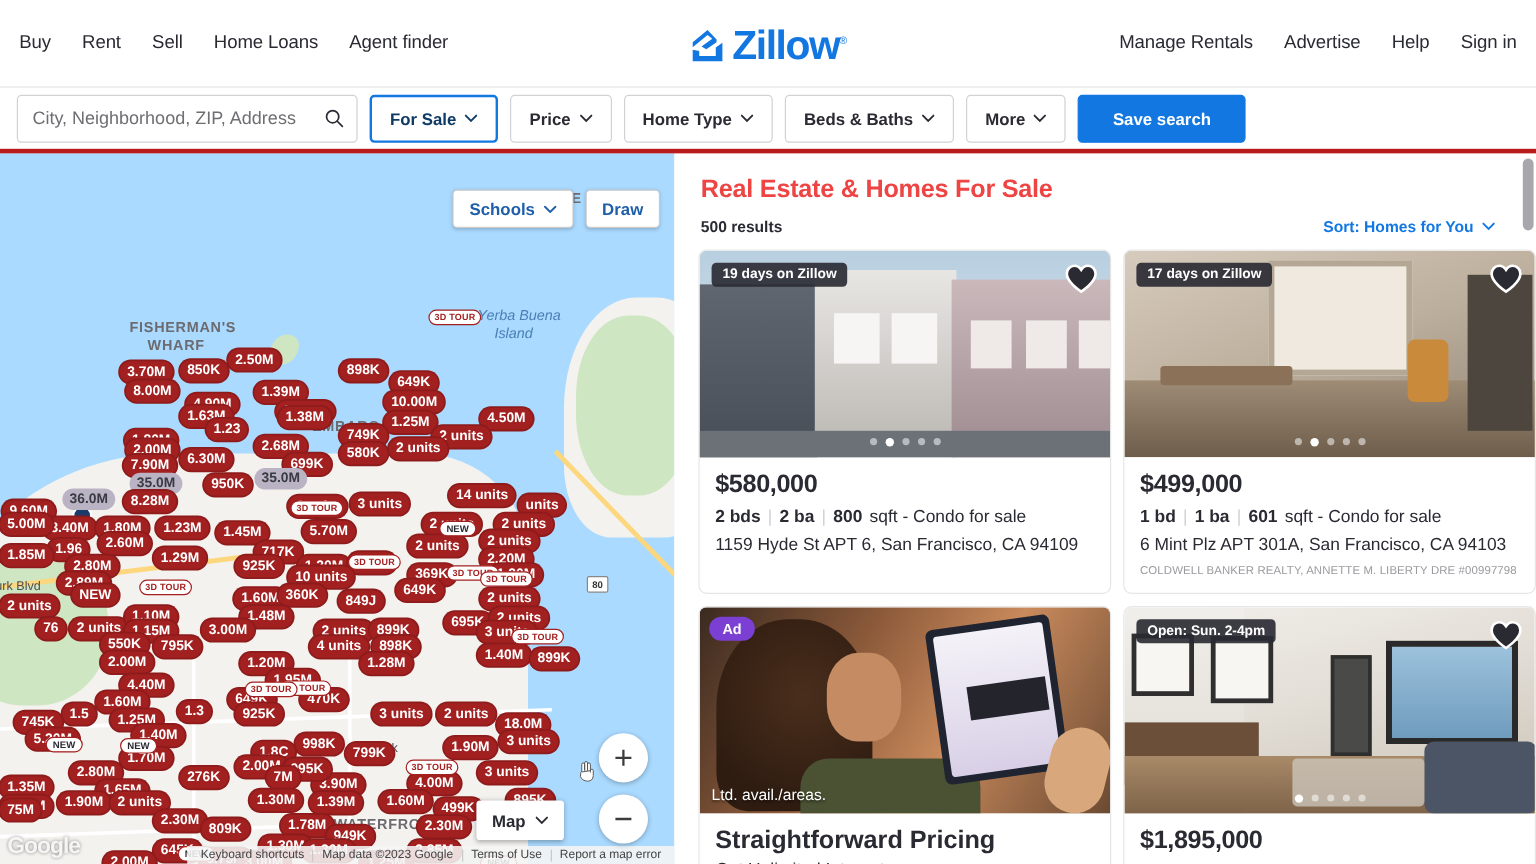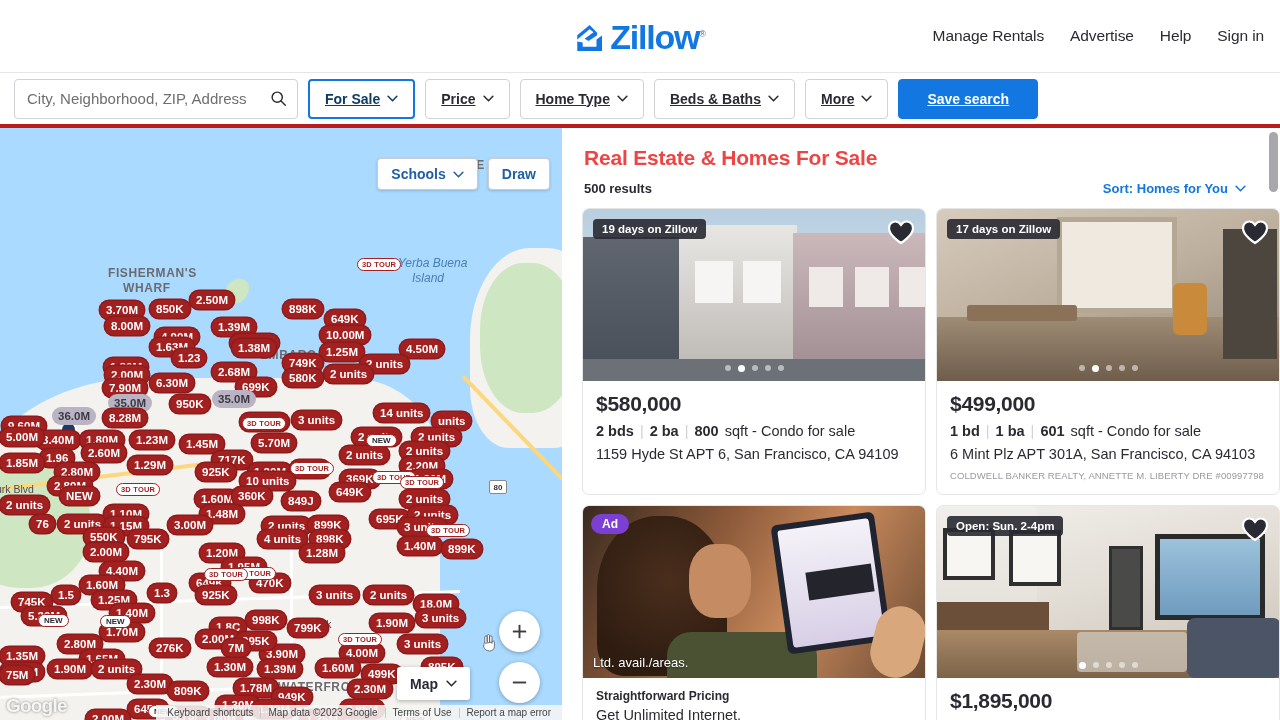"Buy" nav.nav-left { html: none -> <nav> <a>Buy</a> <a>Rent</a> <a>Sell</a> <a>Home Loans</a> <a>Agent finder</a> </nav> }
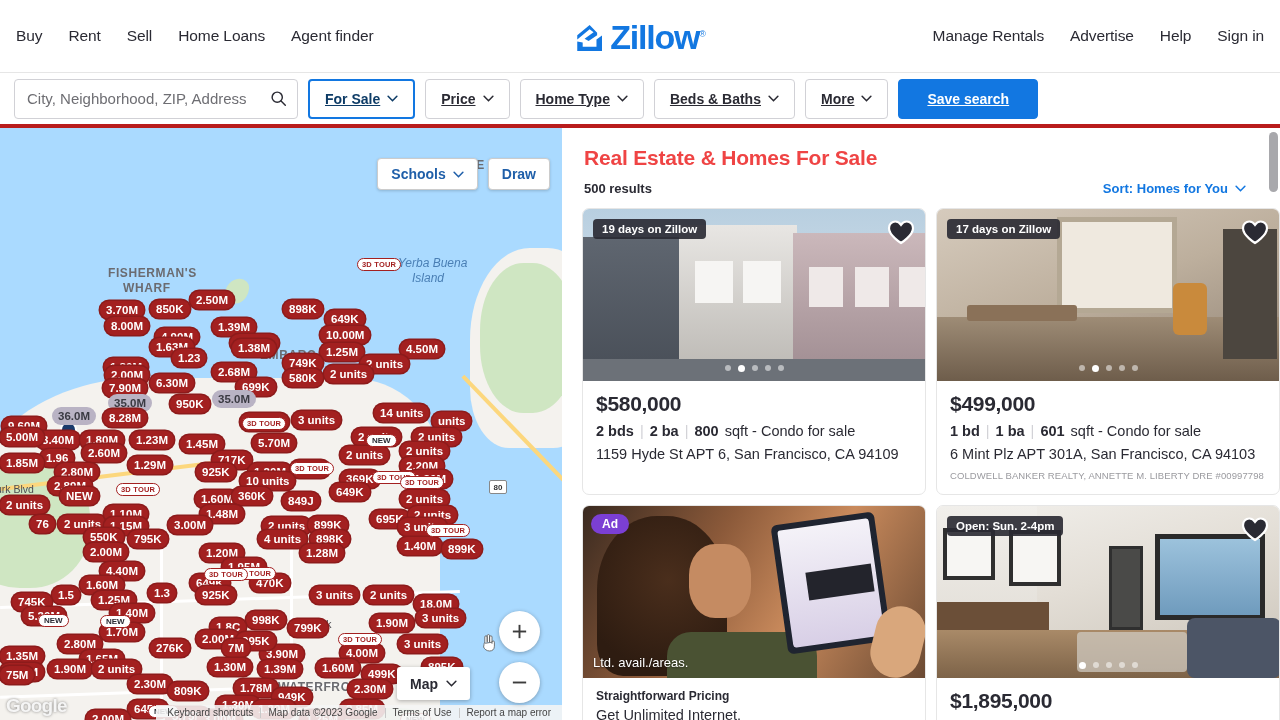"For Sale" .fbtn { text-decoration: underline -> none }
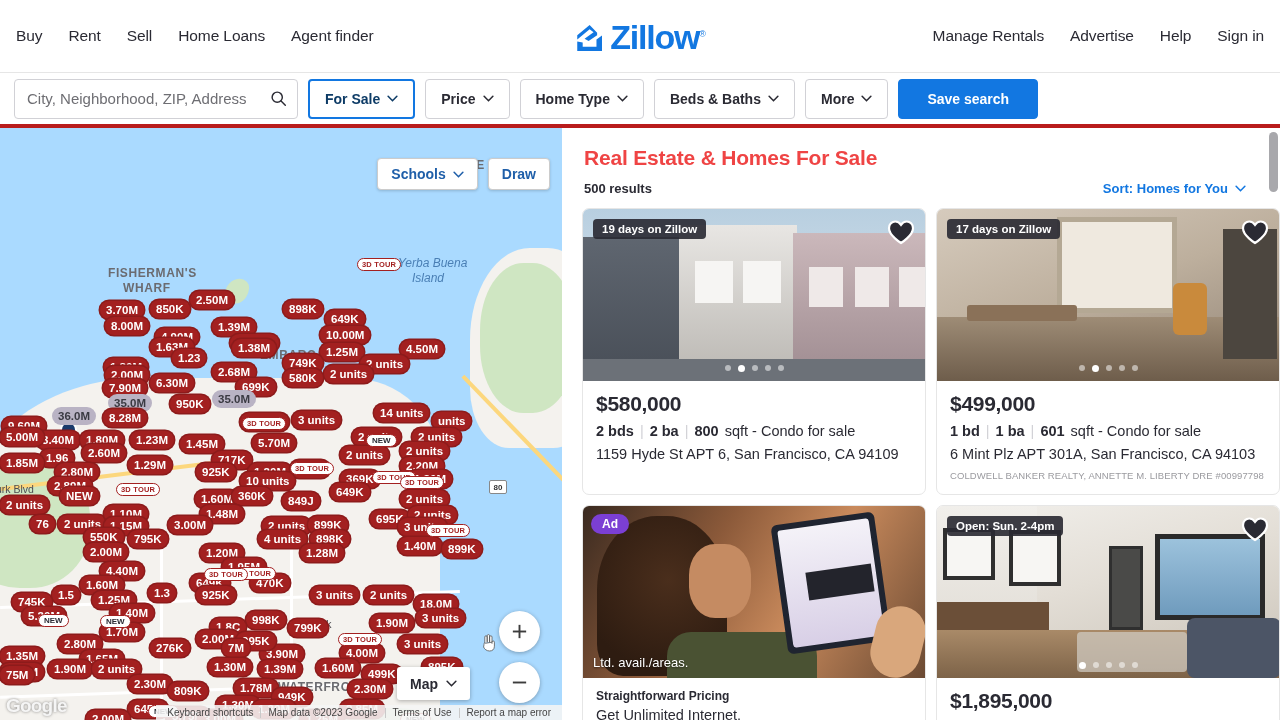"Straightforward Pricing" .ad-title { font-size: 12px -> 21px }
